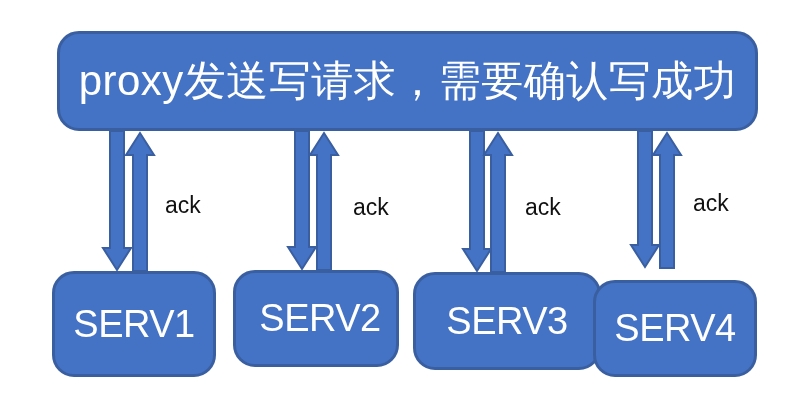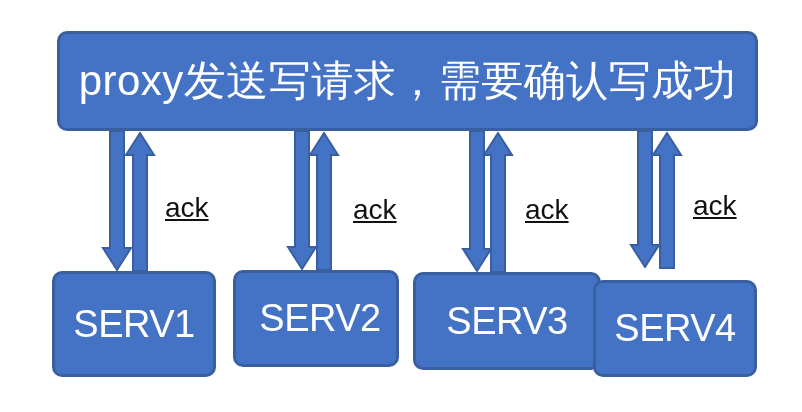"proxy发送写请求，需要确认写成功" .node { border-radius: 10px -> 22px }
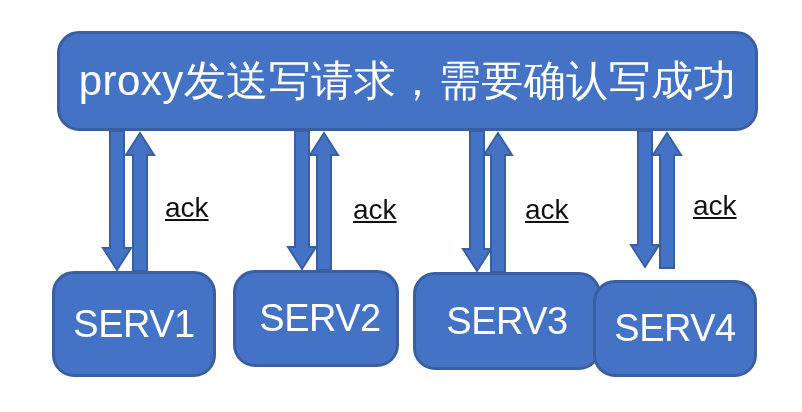"ack" .ack-label { font-size: 28px -> 23px; text-decoration: underline -> none }
